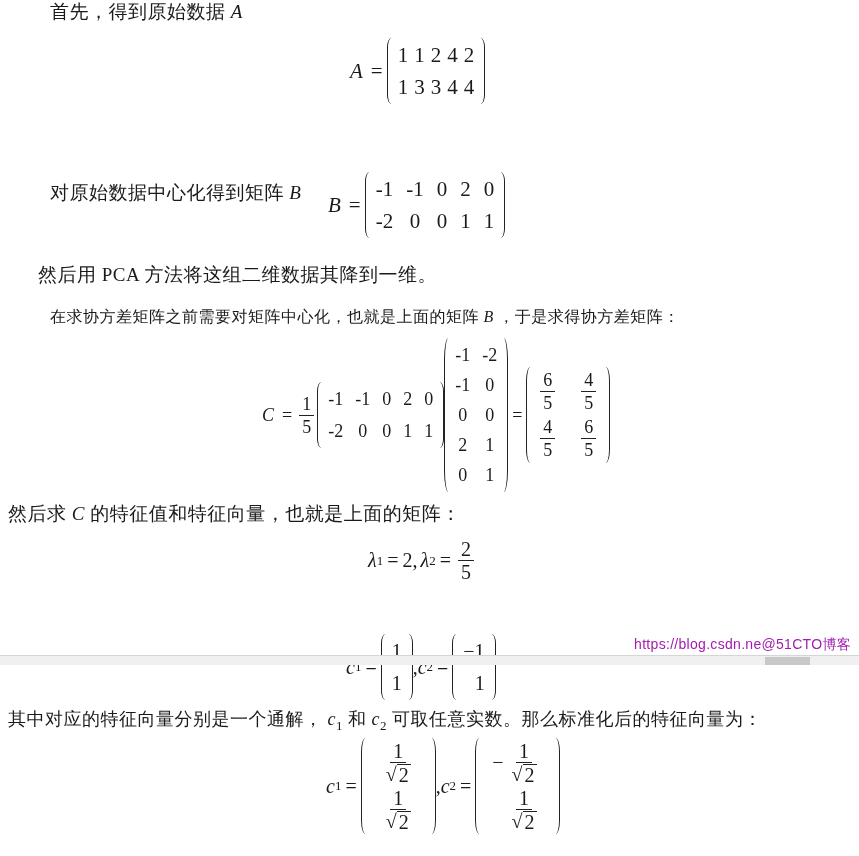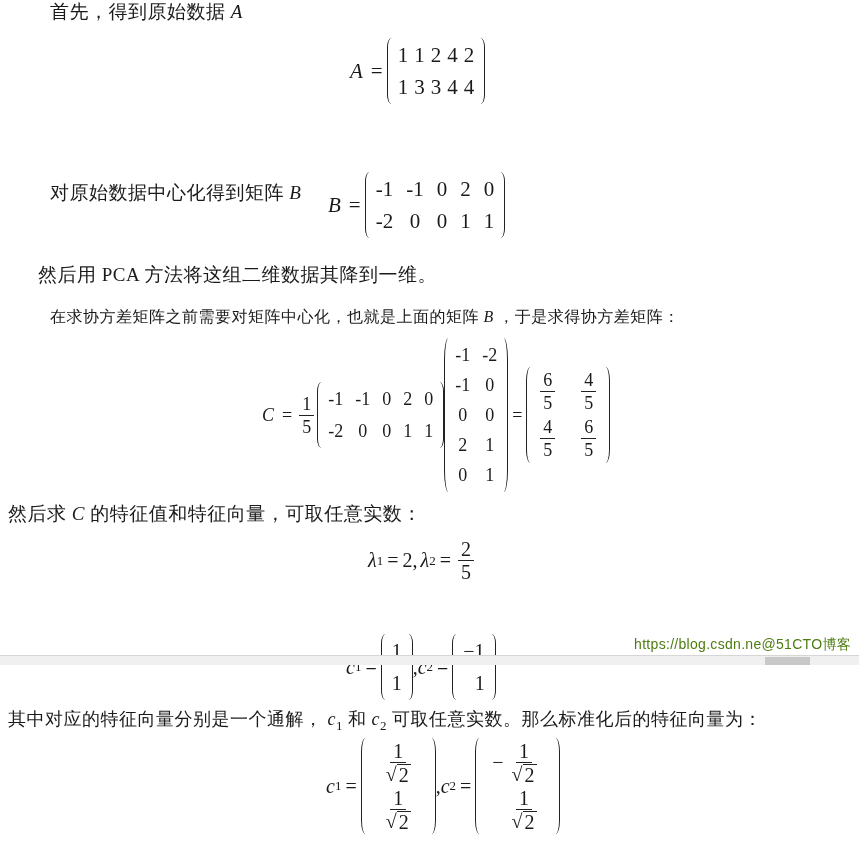"的特征值和特征向量，可取任意实数：" span { text: 可取任意实数 -> 也就是上面的矩阵 }
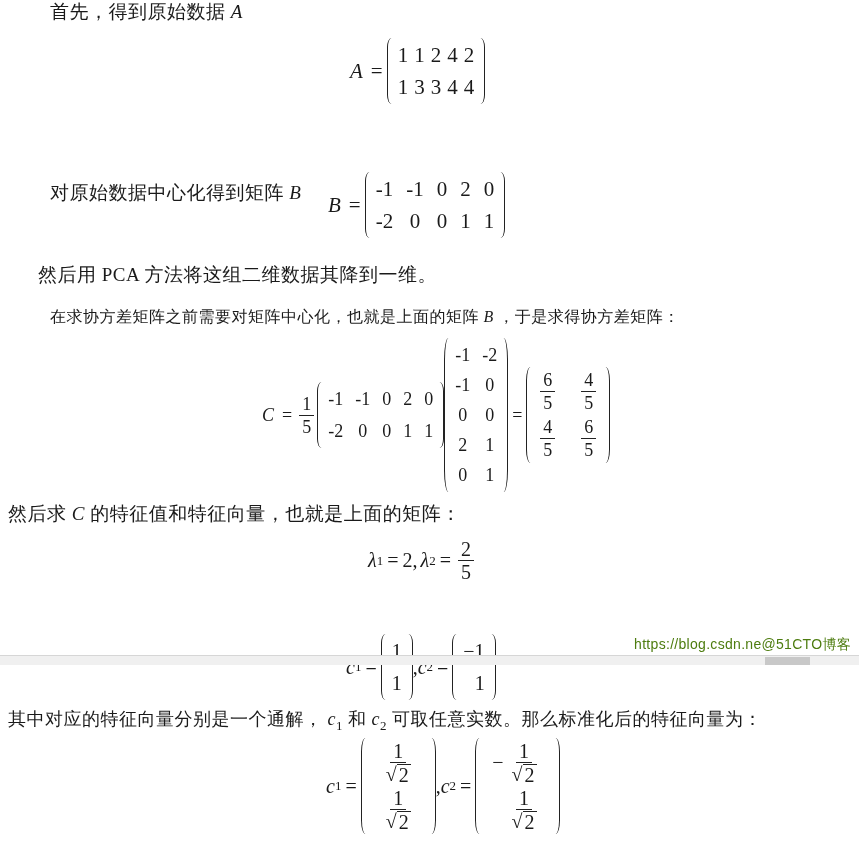"https://blog.csdn.ne@51CTO博客" .watermark { color: #4d7c0f -> #a21caf }
